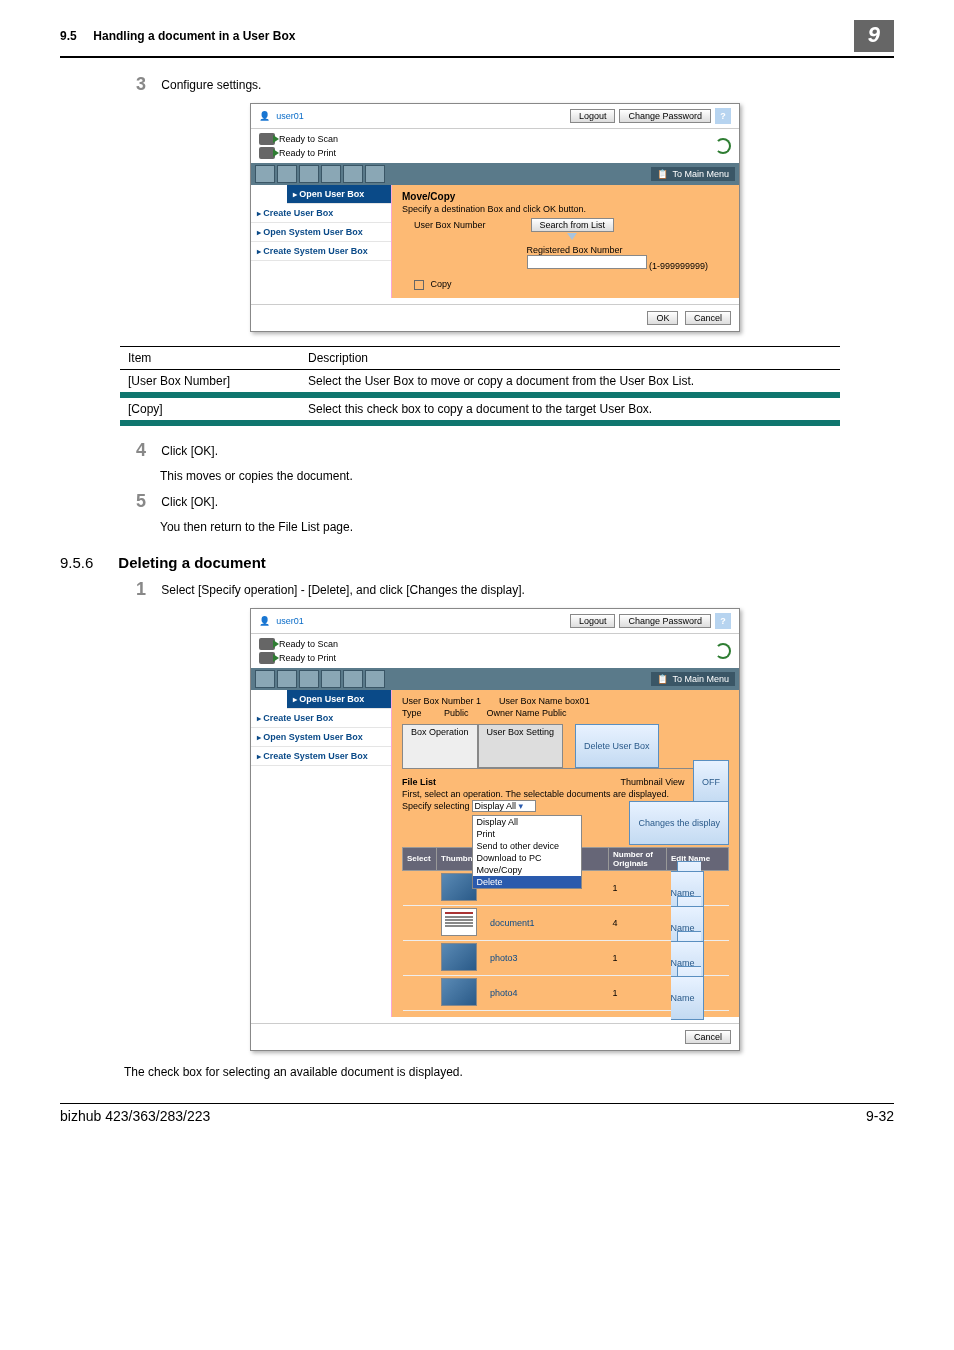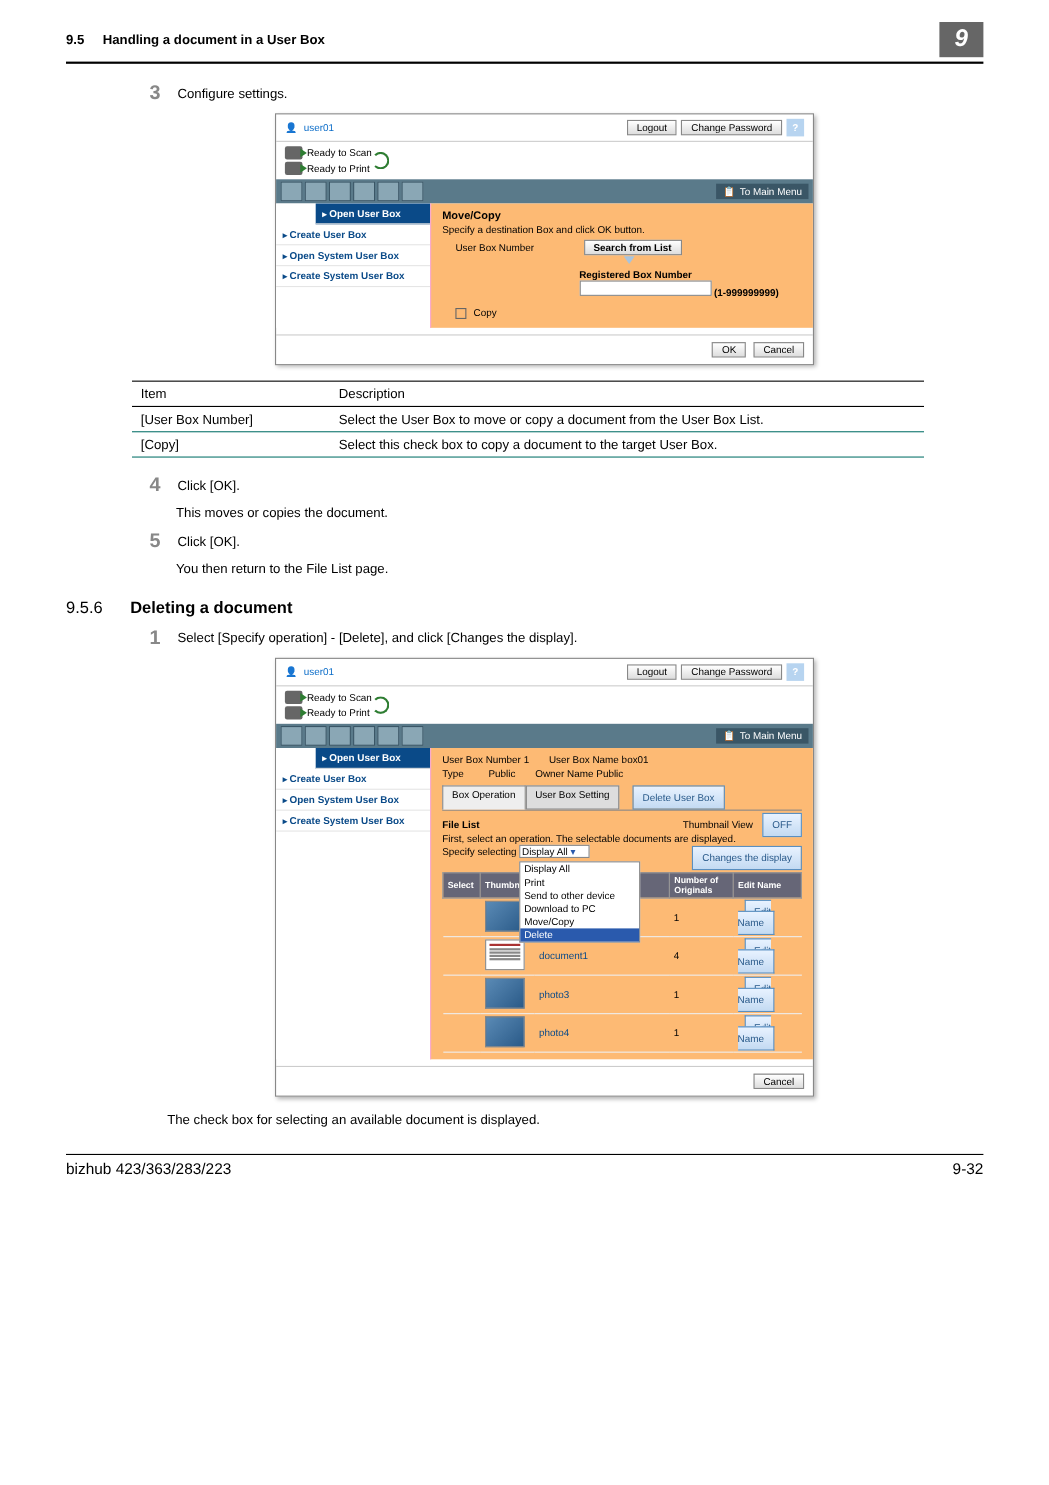"Ready to Scan" .statusrow { justify-content: none -> space-between }
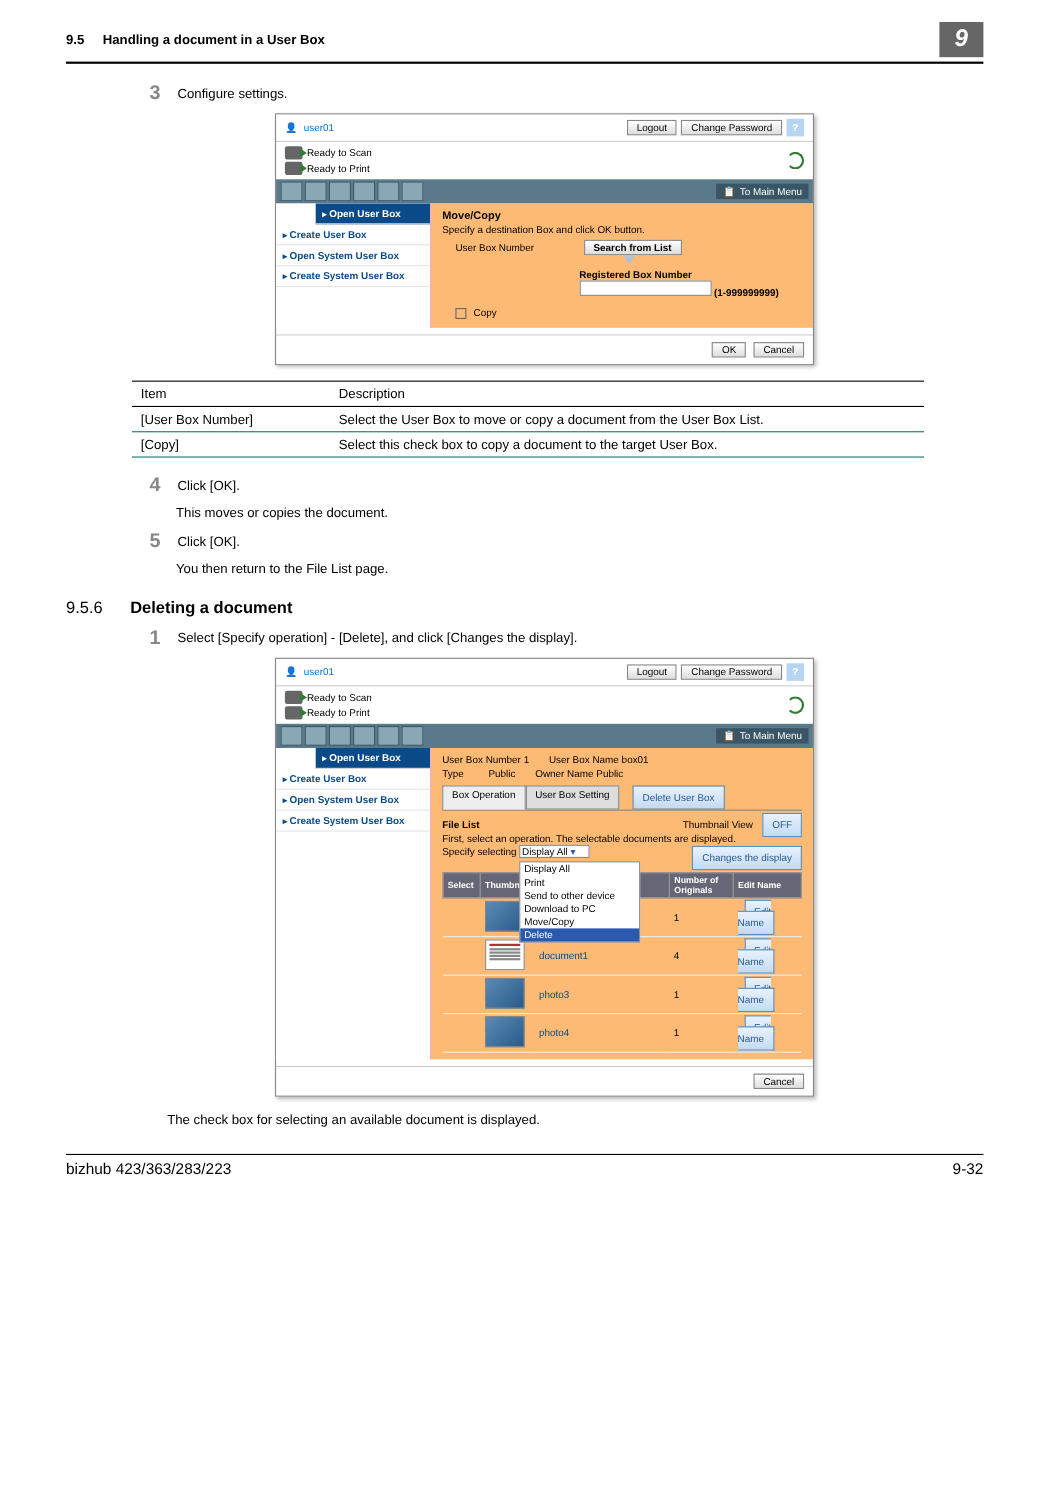"Search from List" span.inlineblk { font-weight: bold -> none }
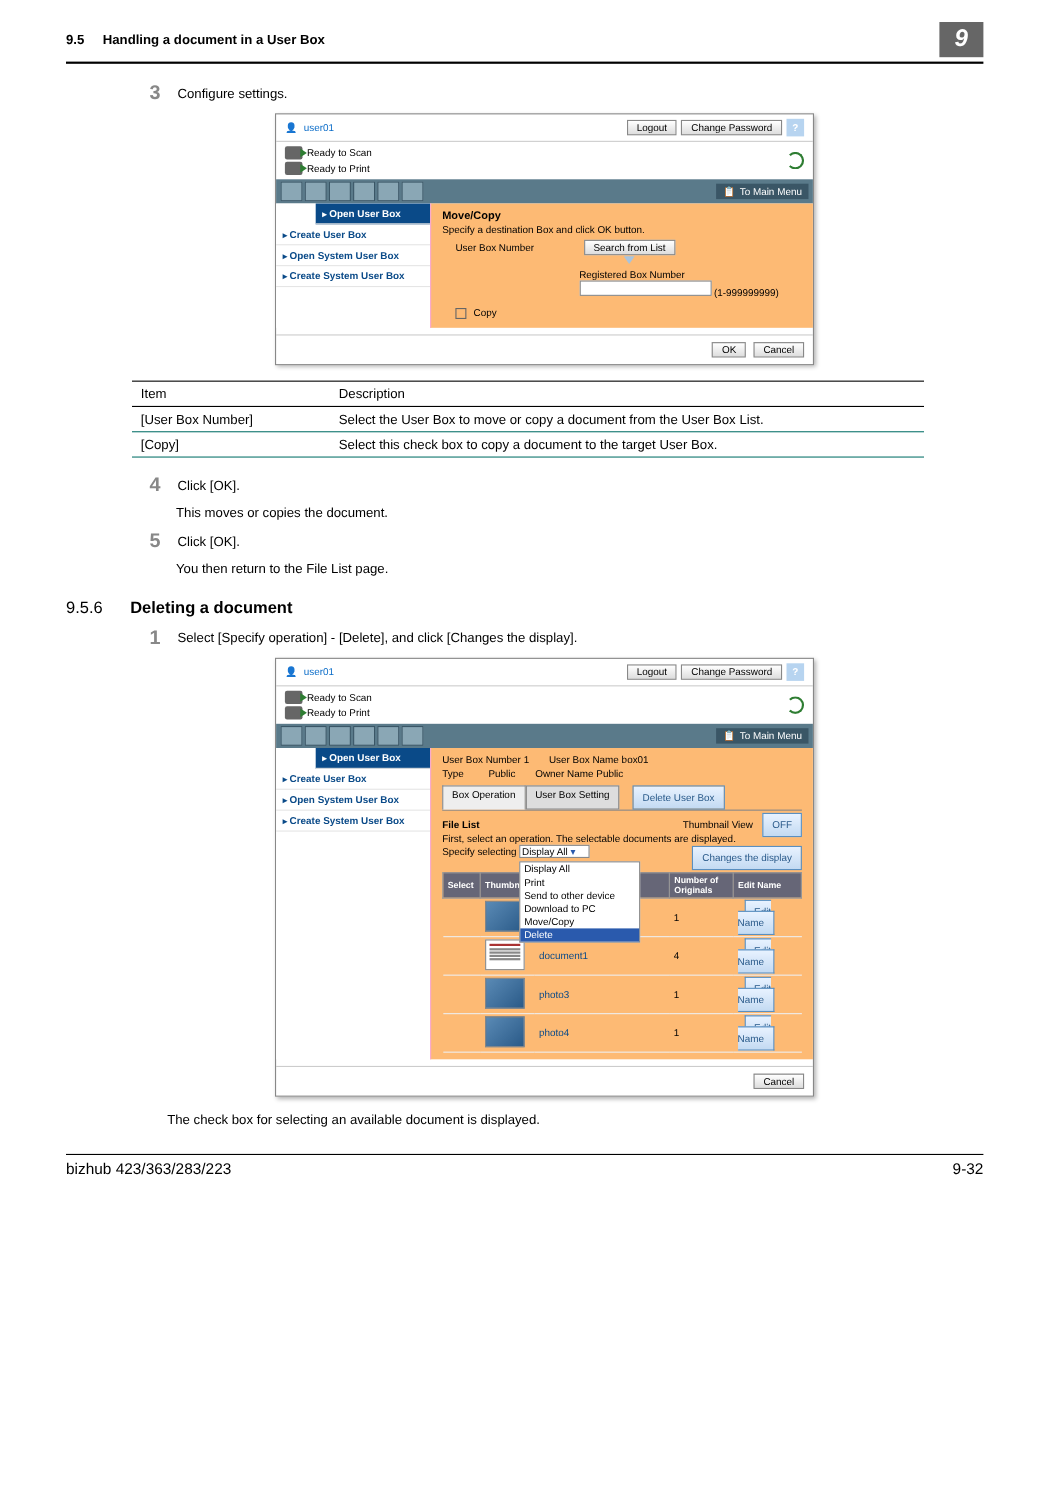"[User Box Number]" .itable td { border-bottom: 1px solid #0f766e -> 6px solid #0f766e }
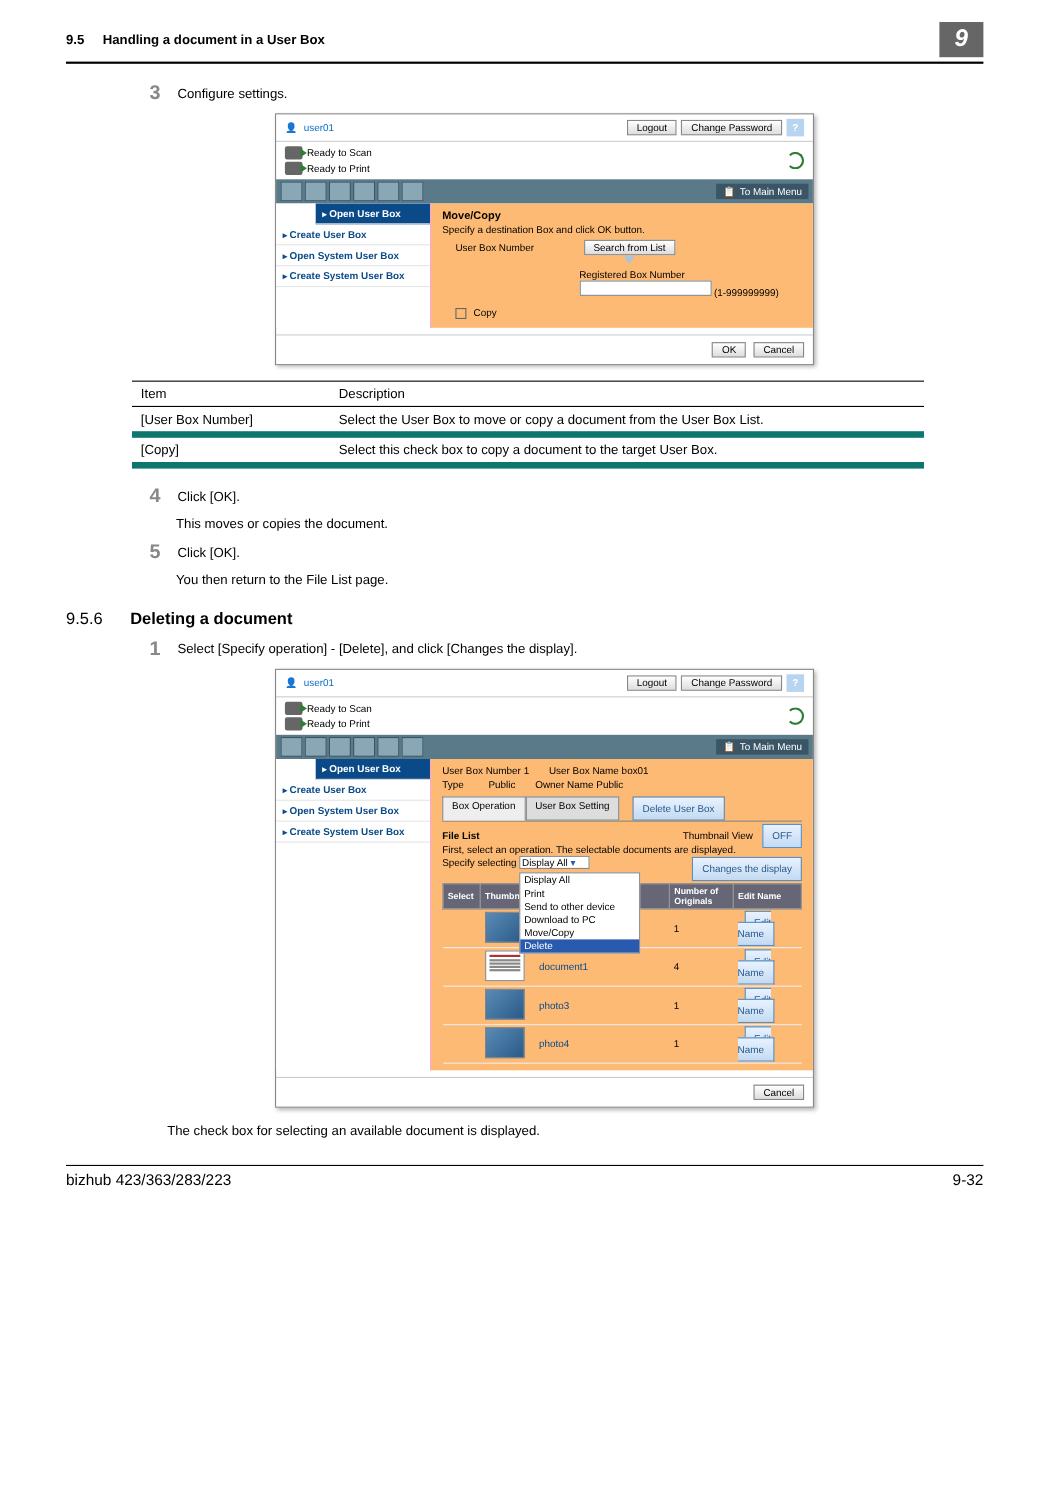"Delete User Box" .btn-blue { padding: 5px 8px -> 16px 8px }
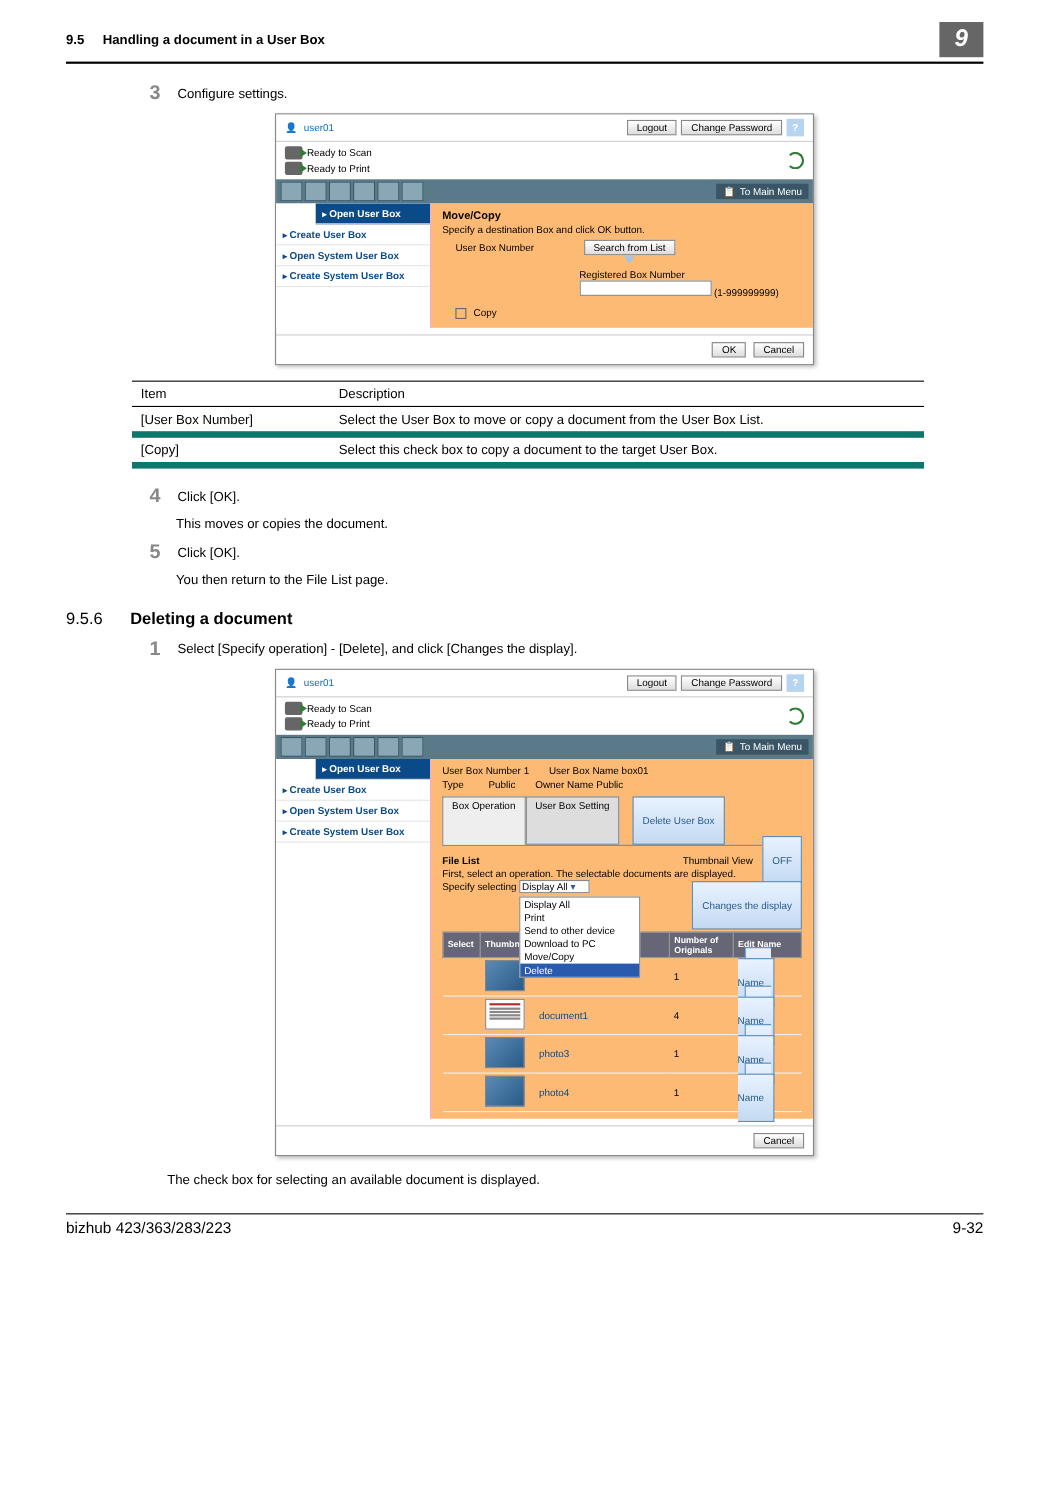"The check box for selecting" div.subtext { margin-left: 92px -> 64px }
